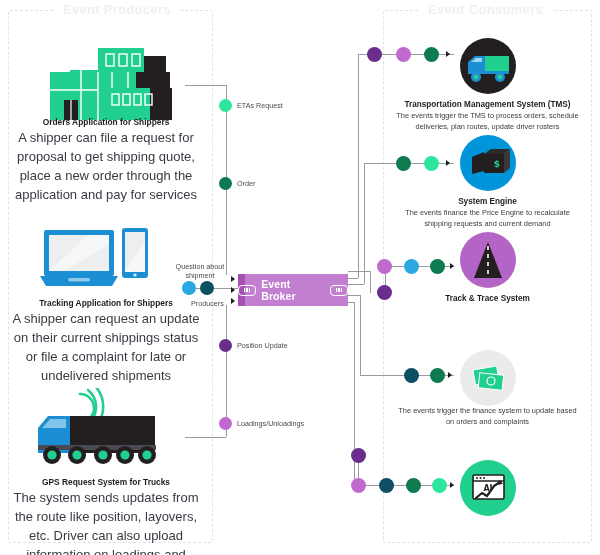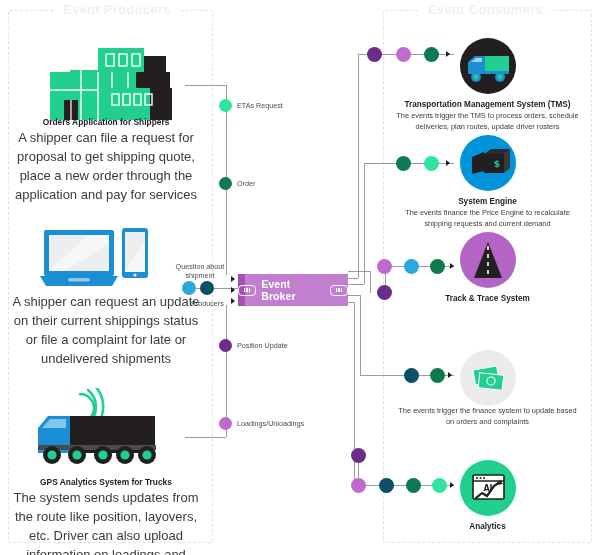"Tracking Application for Shippers" div.prod-name { html: none -> <div>Tracking Application for Shippers</div> }
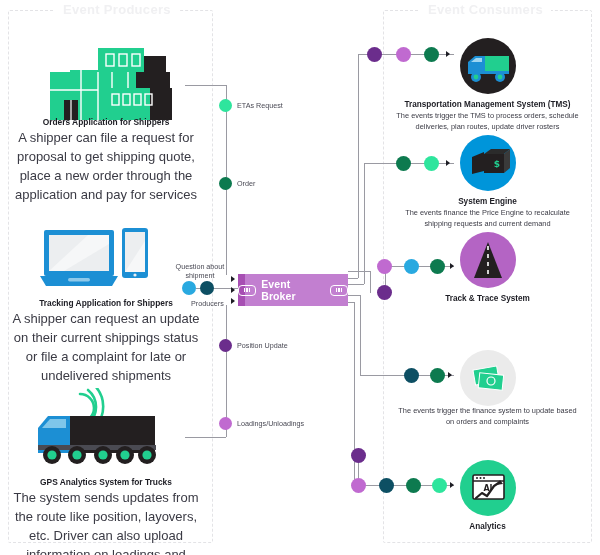"GPS Analytics System for Trucks" div.prod-name { text: Analytics -> Request }
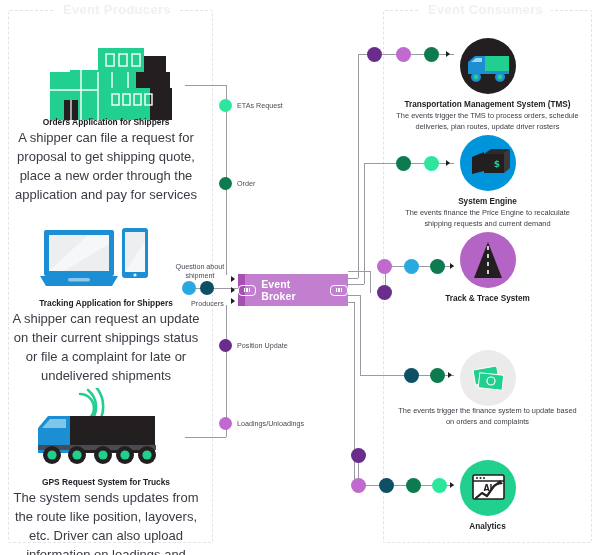"Analytics" div.cons-name { html: <div>Analytics</div> -> none }
